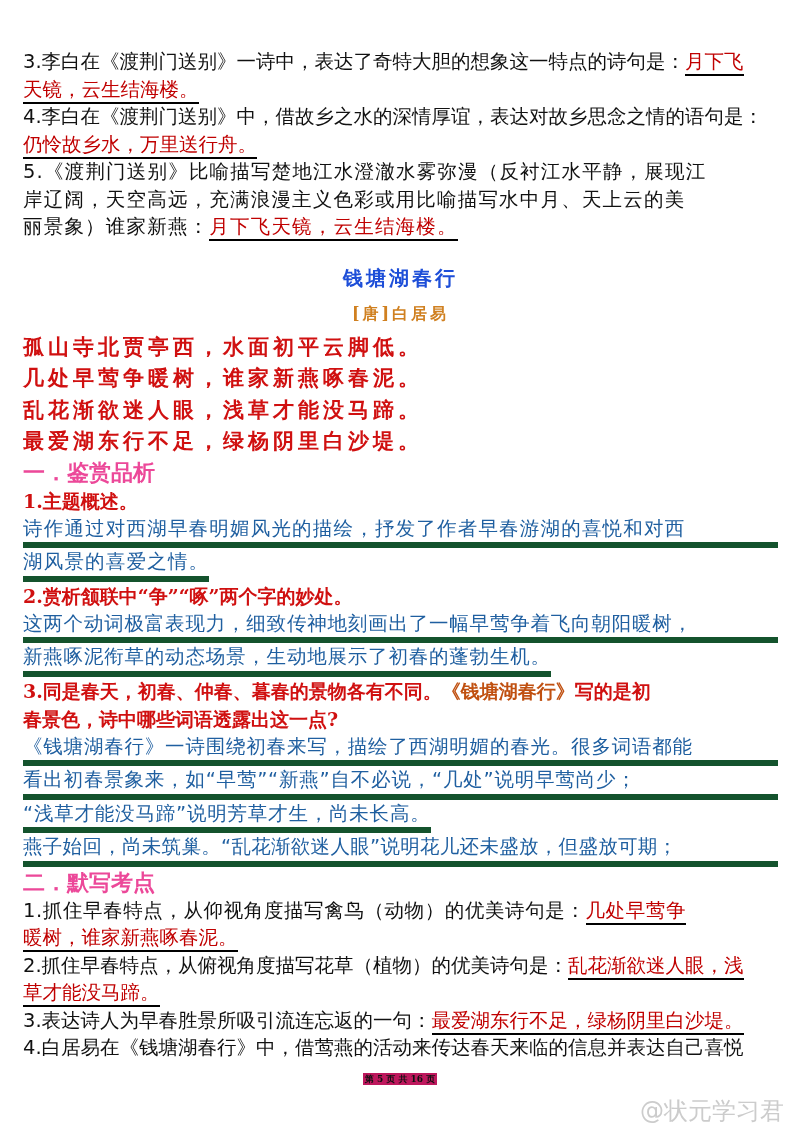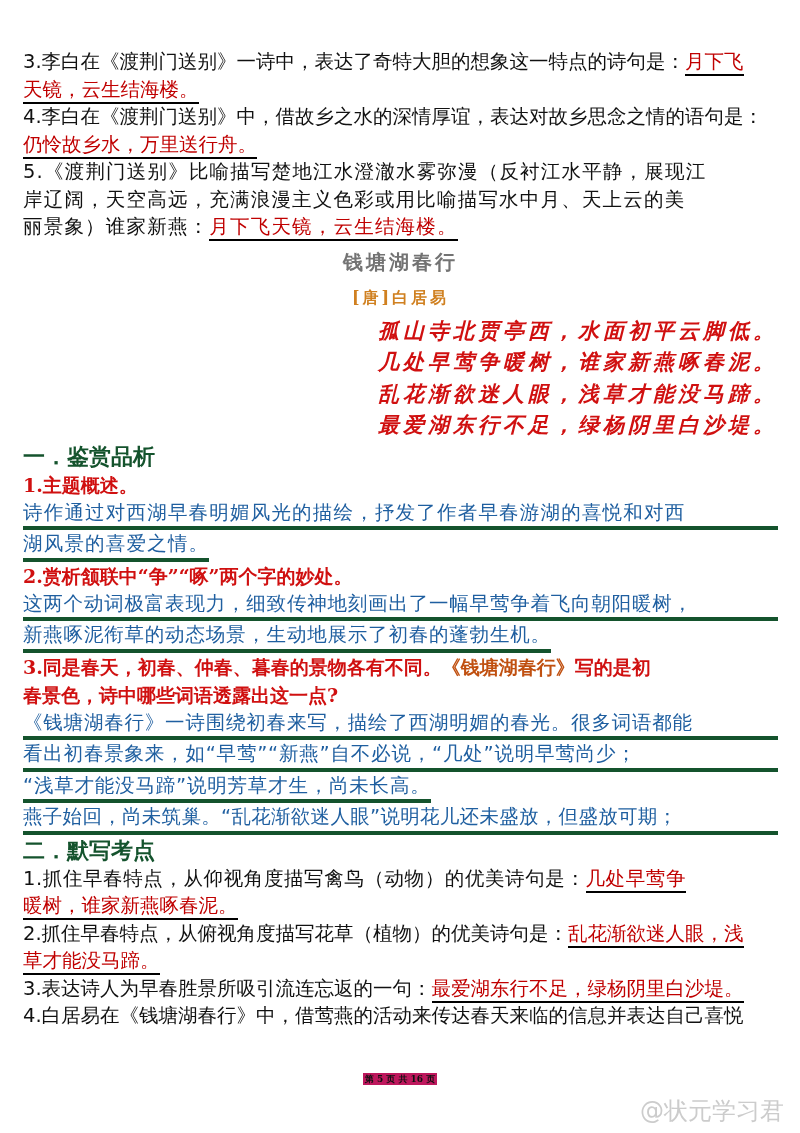"钱塘湖春行" .poem-title { color: #737373 -> #1d4ed8; margin-top: 4px -> 20px }
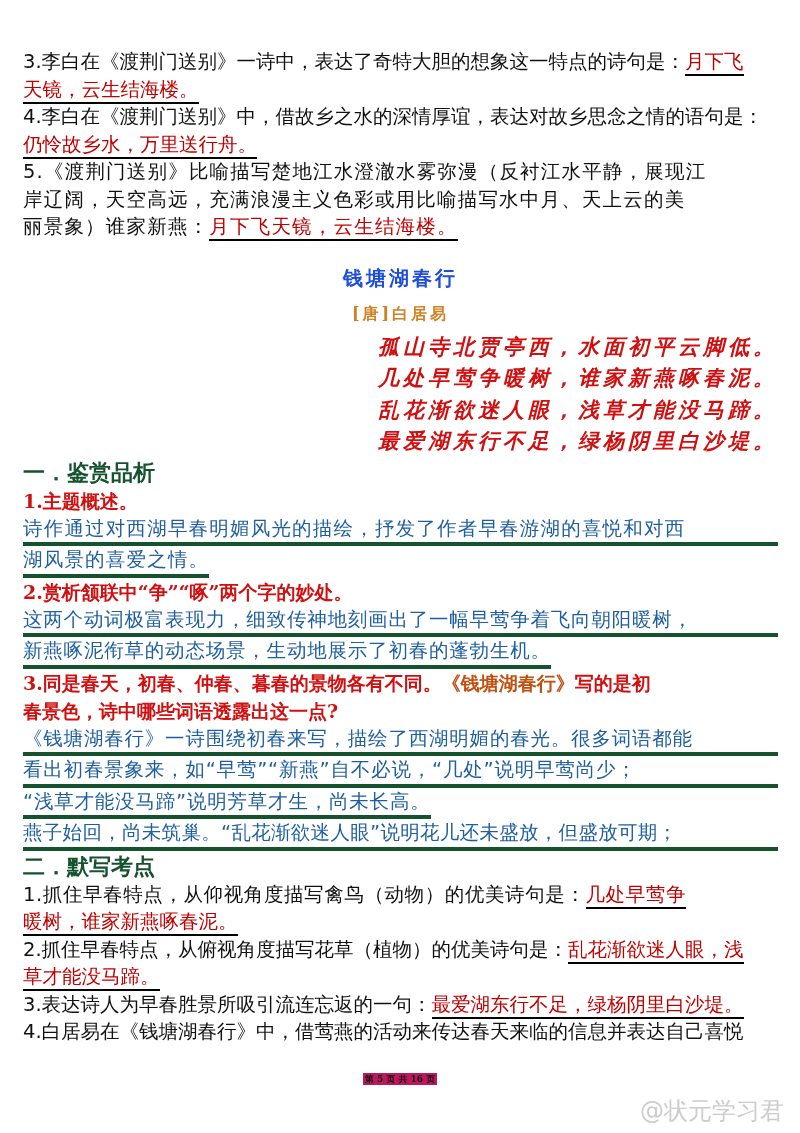"孤山寺北贾亭西，水面初平云脚低。" .poem-line { font-style: italic -> none; text-align: right -> left }
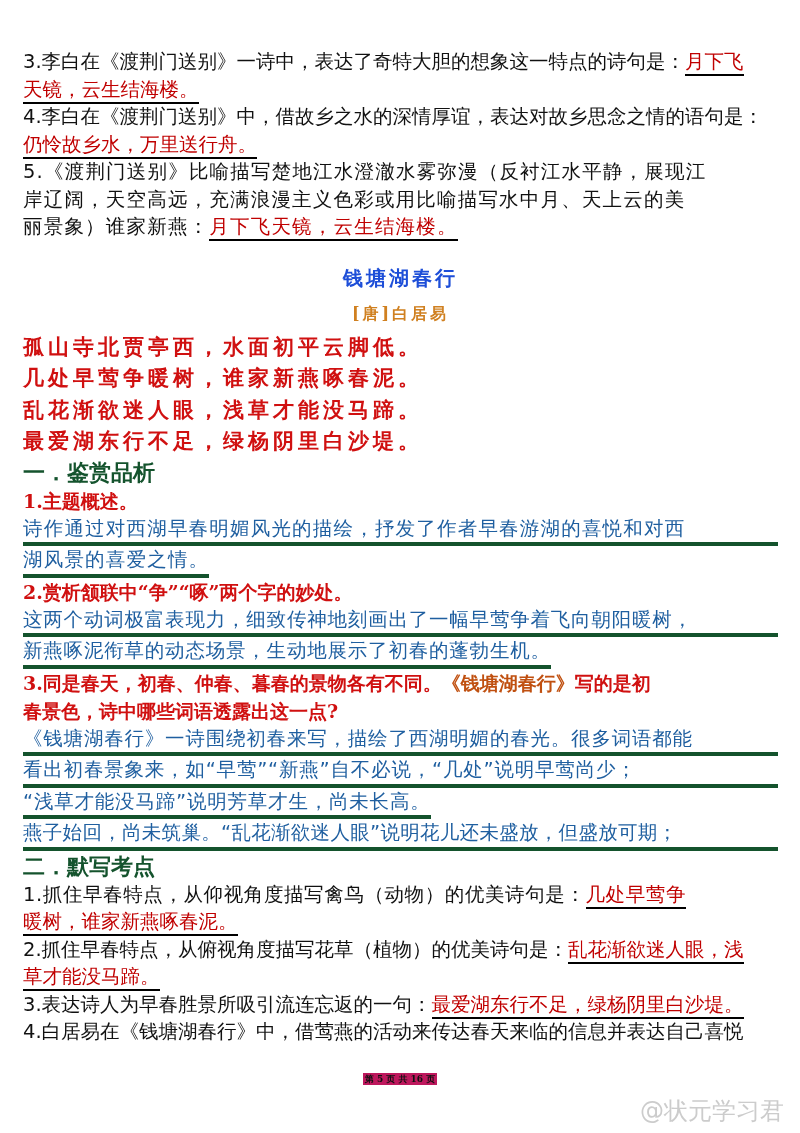"一．鉴赏品析" .sec-title { color: #14532d -> #ec4899 }
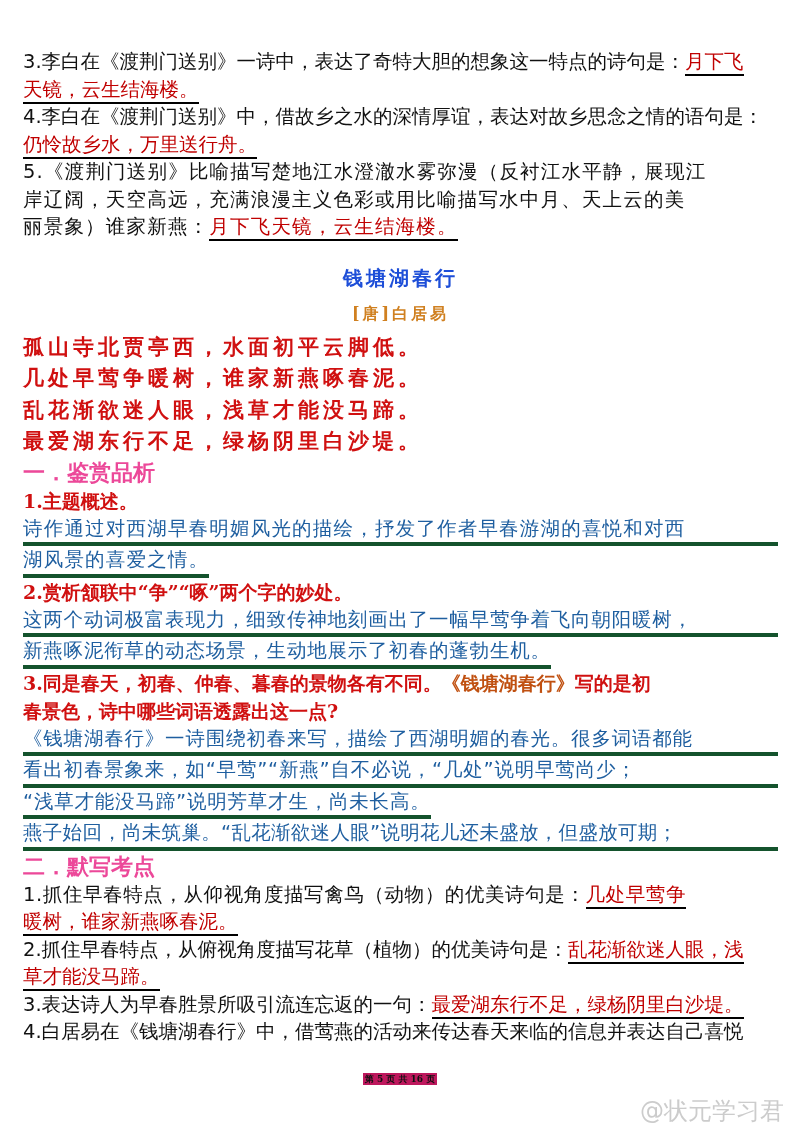"诗作通过对西湖早春明媚风光的描绘，抒发了作者早春游湖的喜悦和对西" .blue-u { border-bottom: 4px solid #14532d -> 6px solid #14532d }
